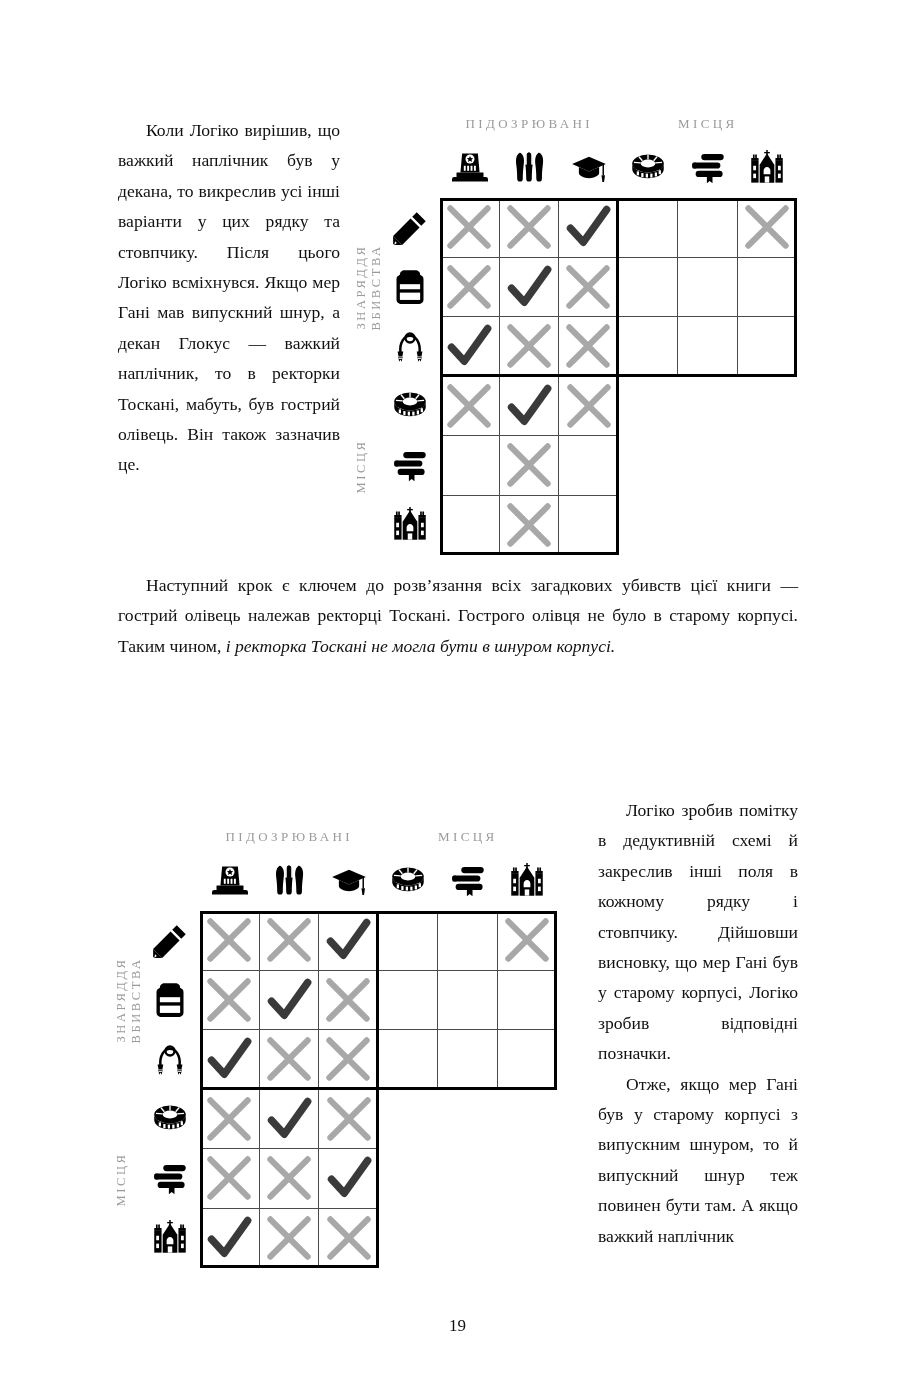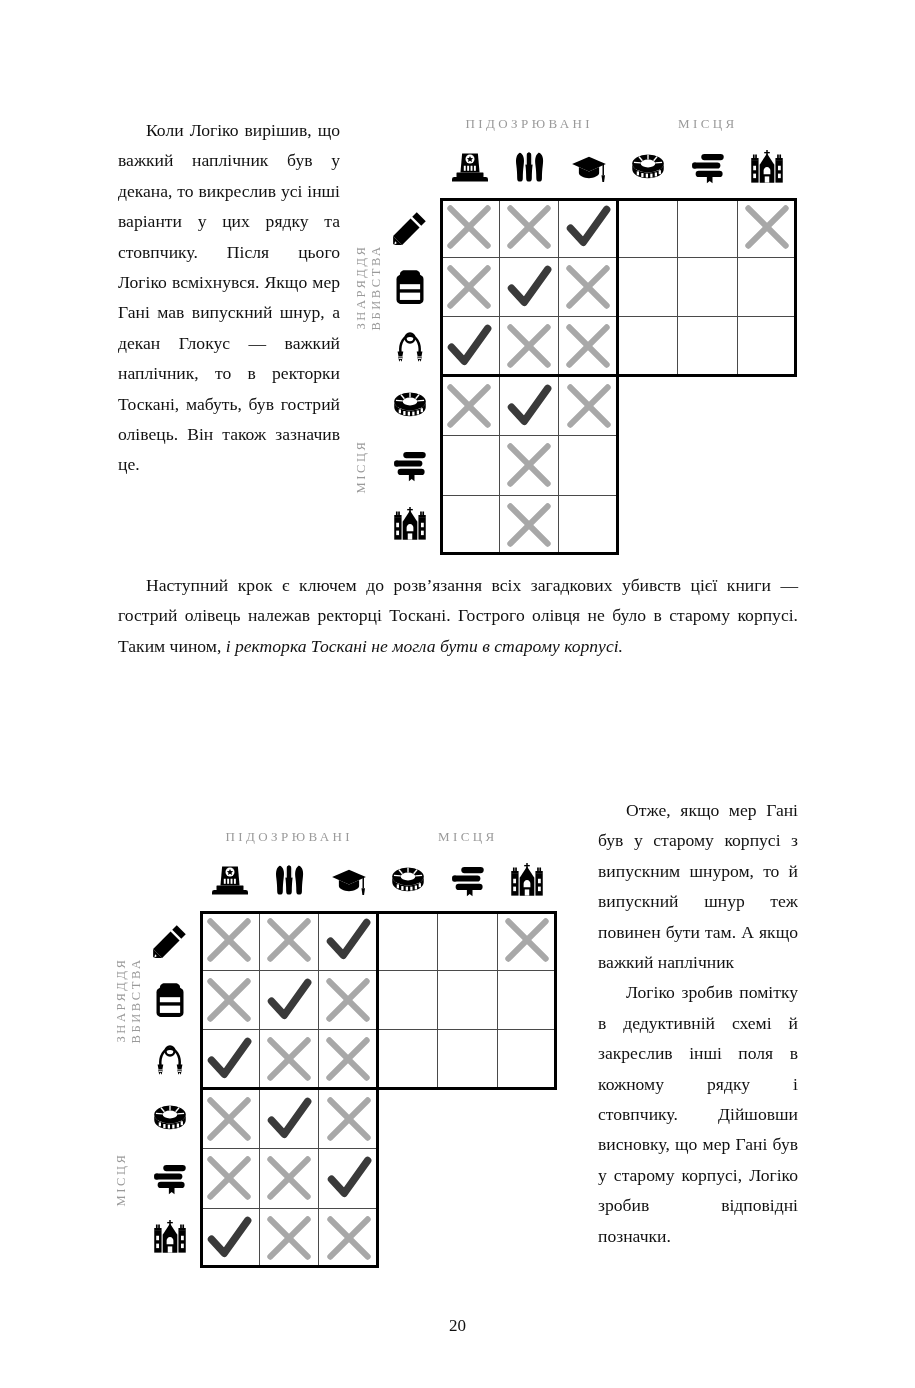"і ректорка Тоскані не могла" span.ital { text: старому -> шнуром }
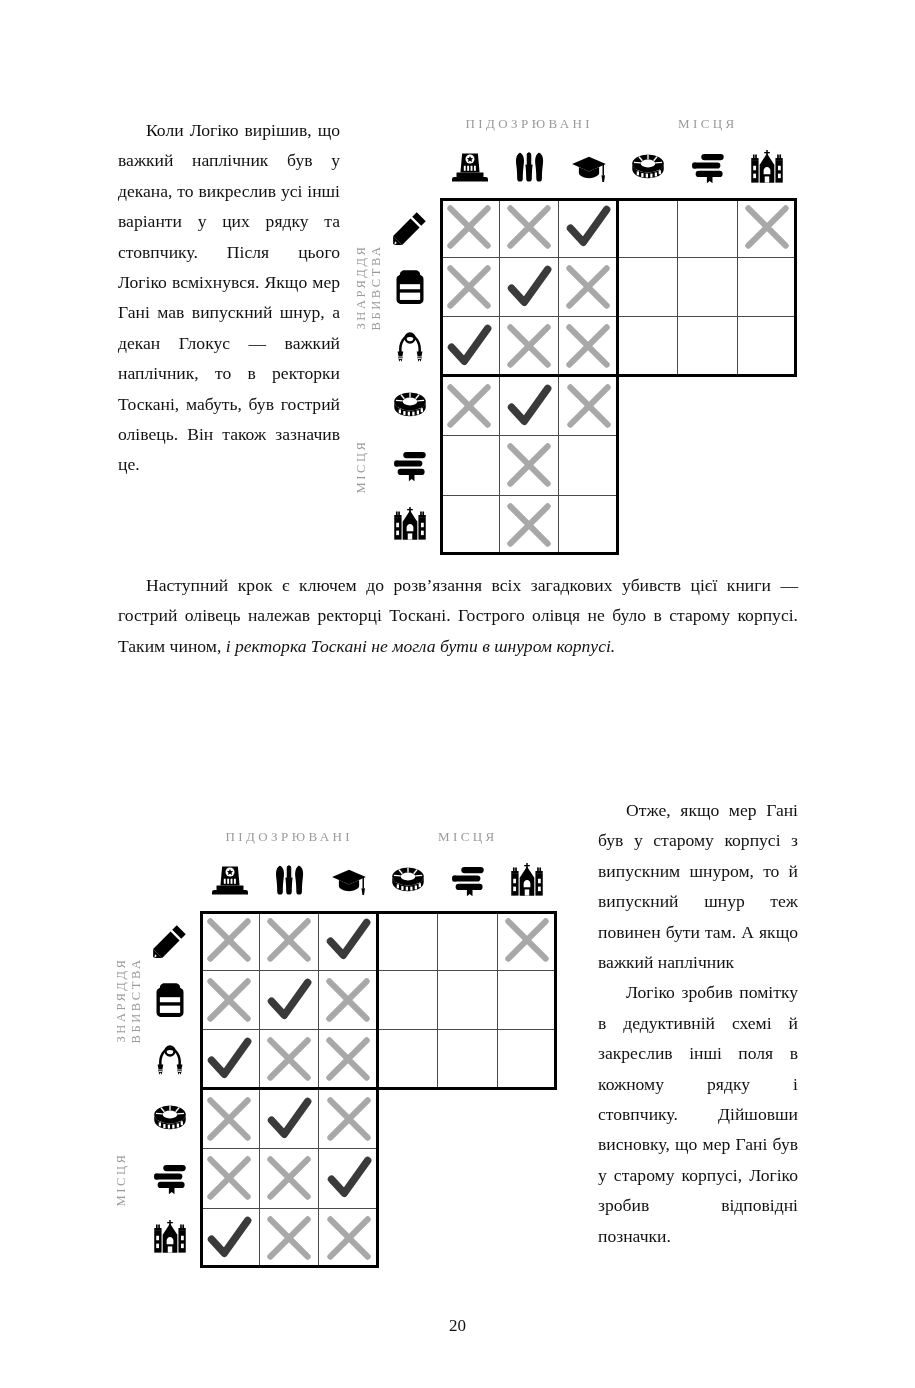"Отже, якщо мер Гані був" p.col-text { order: before "Логіко зробив по­мітку в дедуктивній" -> after "Логіко зробив по­мітку в дедуктивній" }
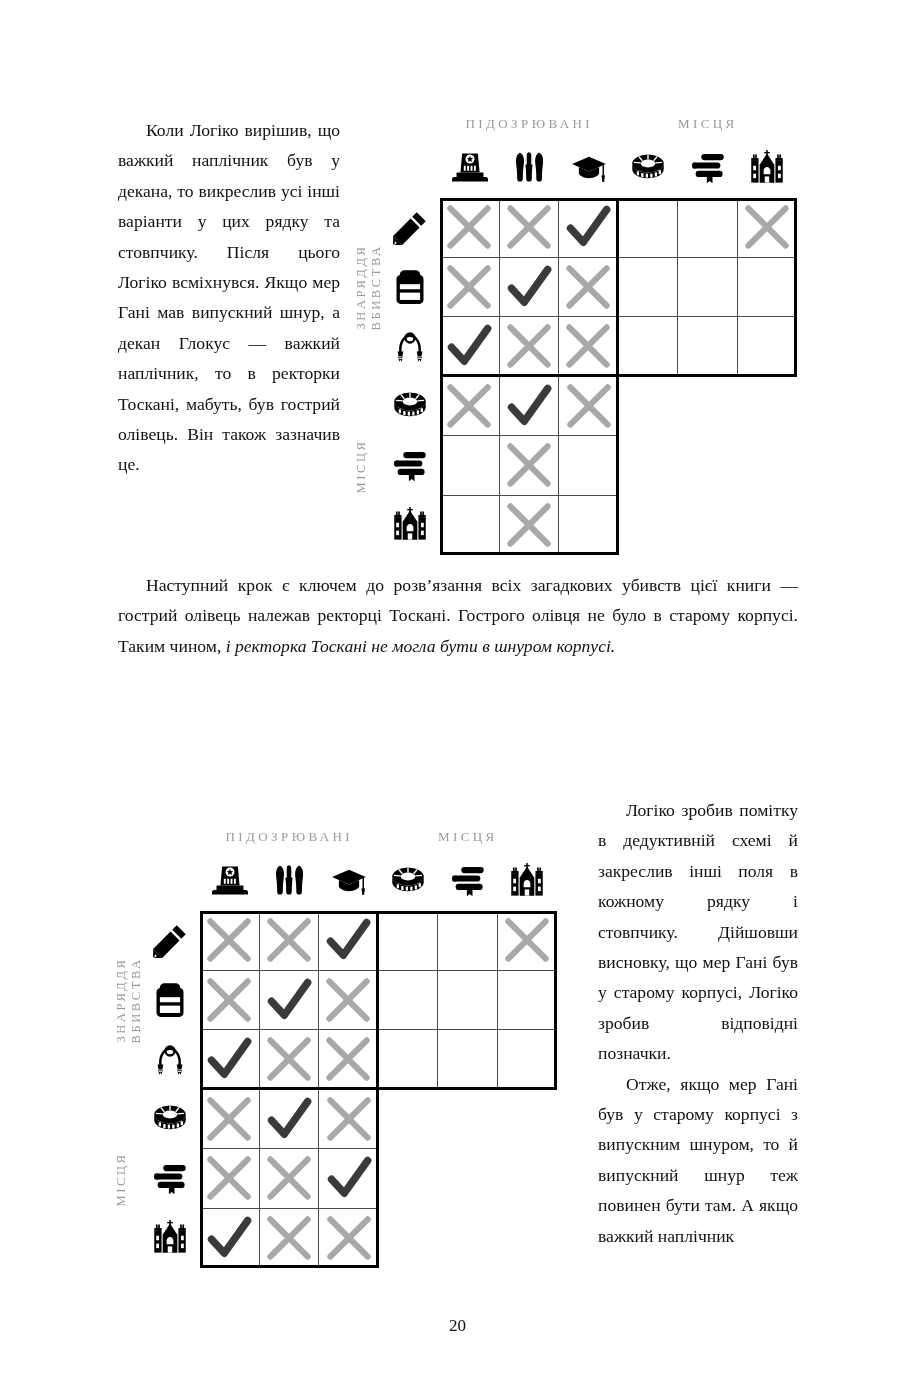"20" div.pageno { text: 20 -> 19 }
